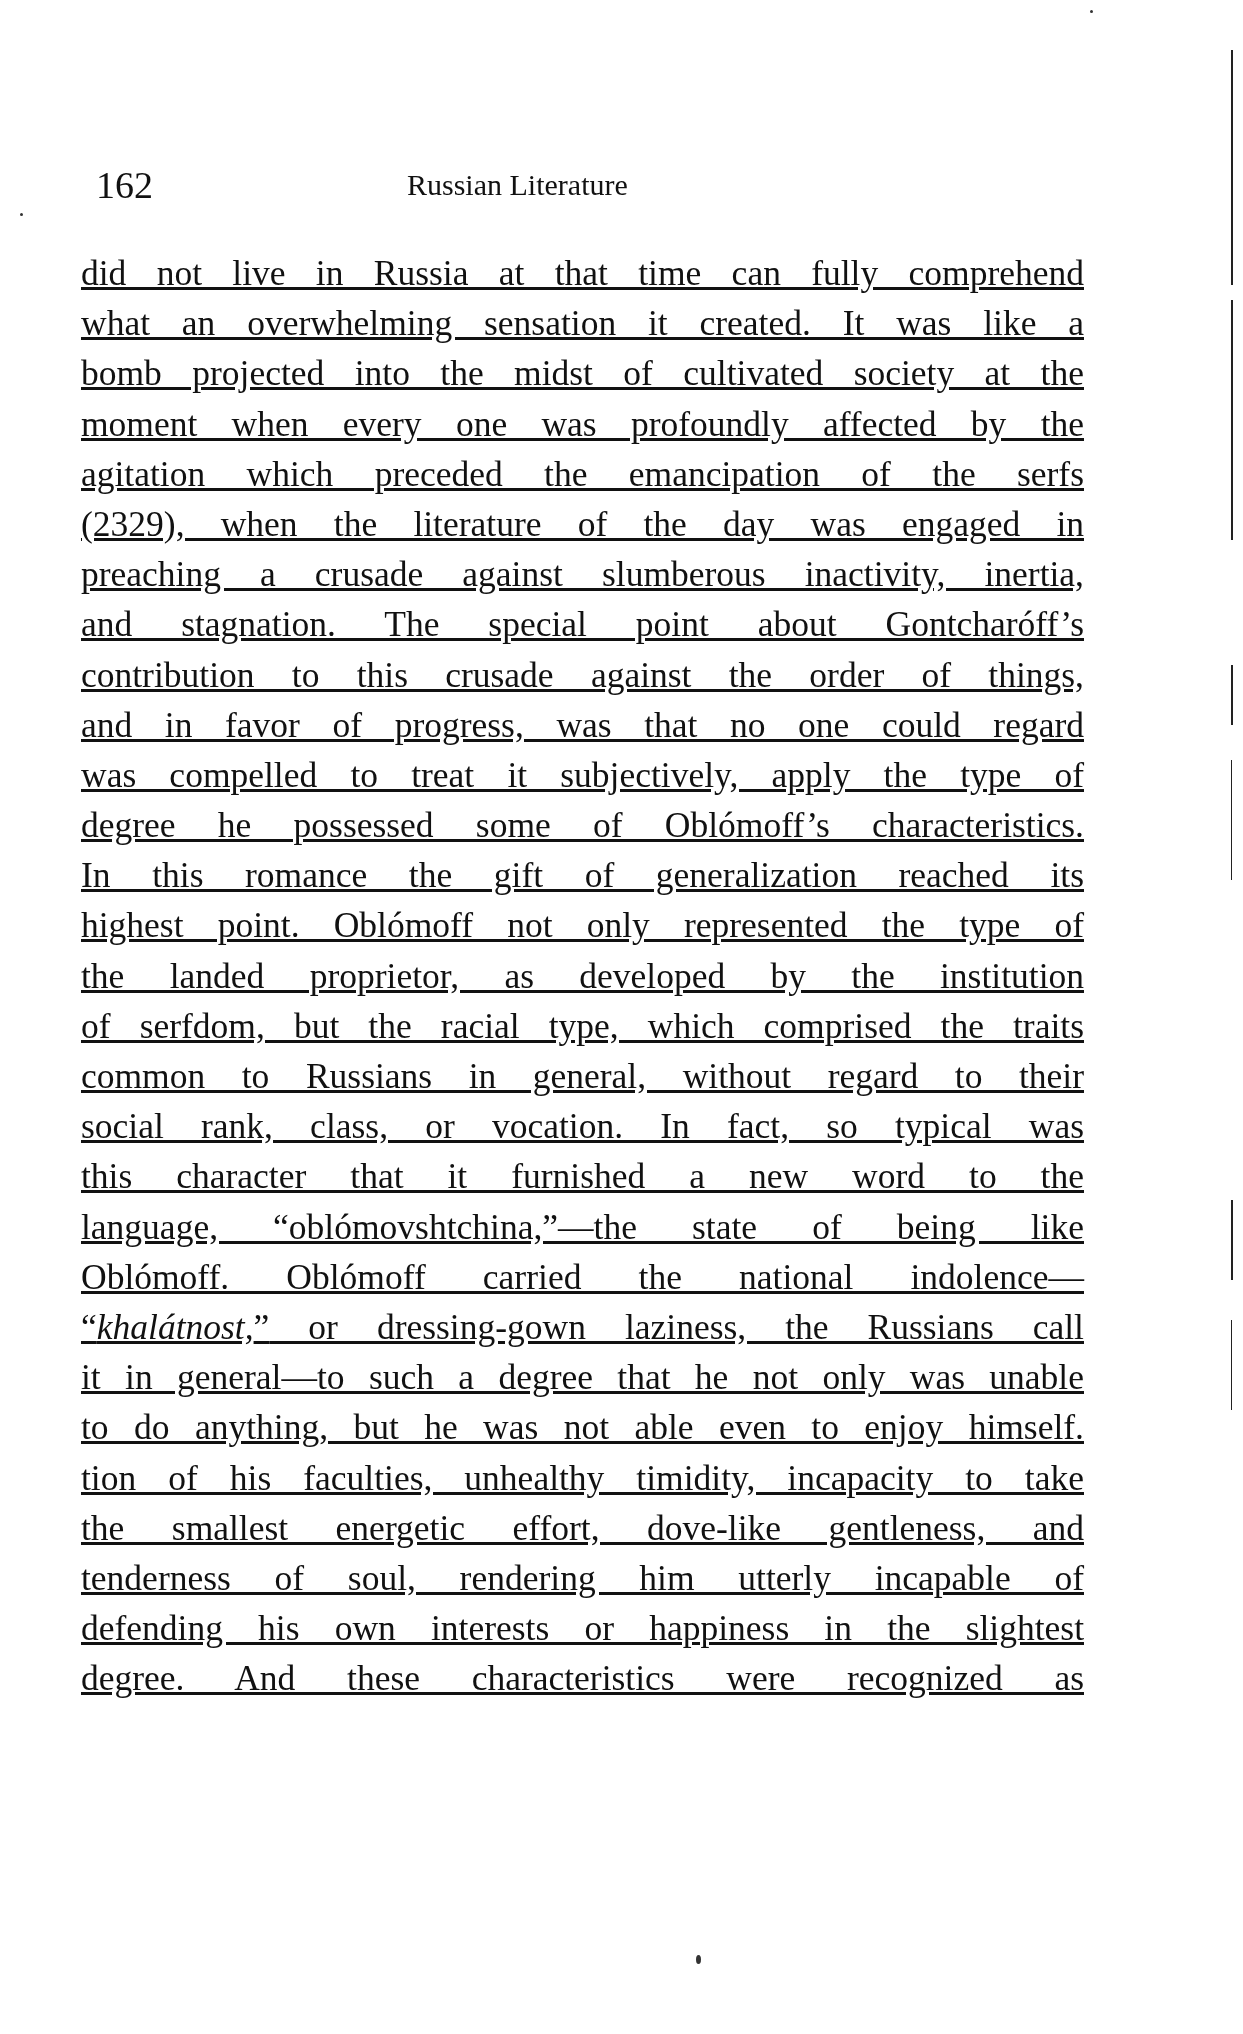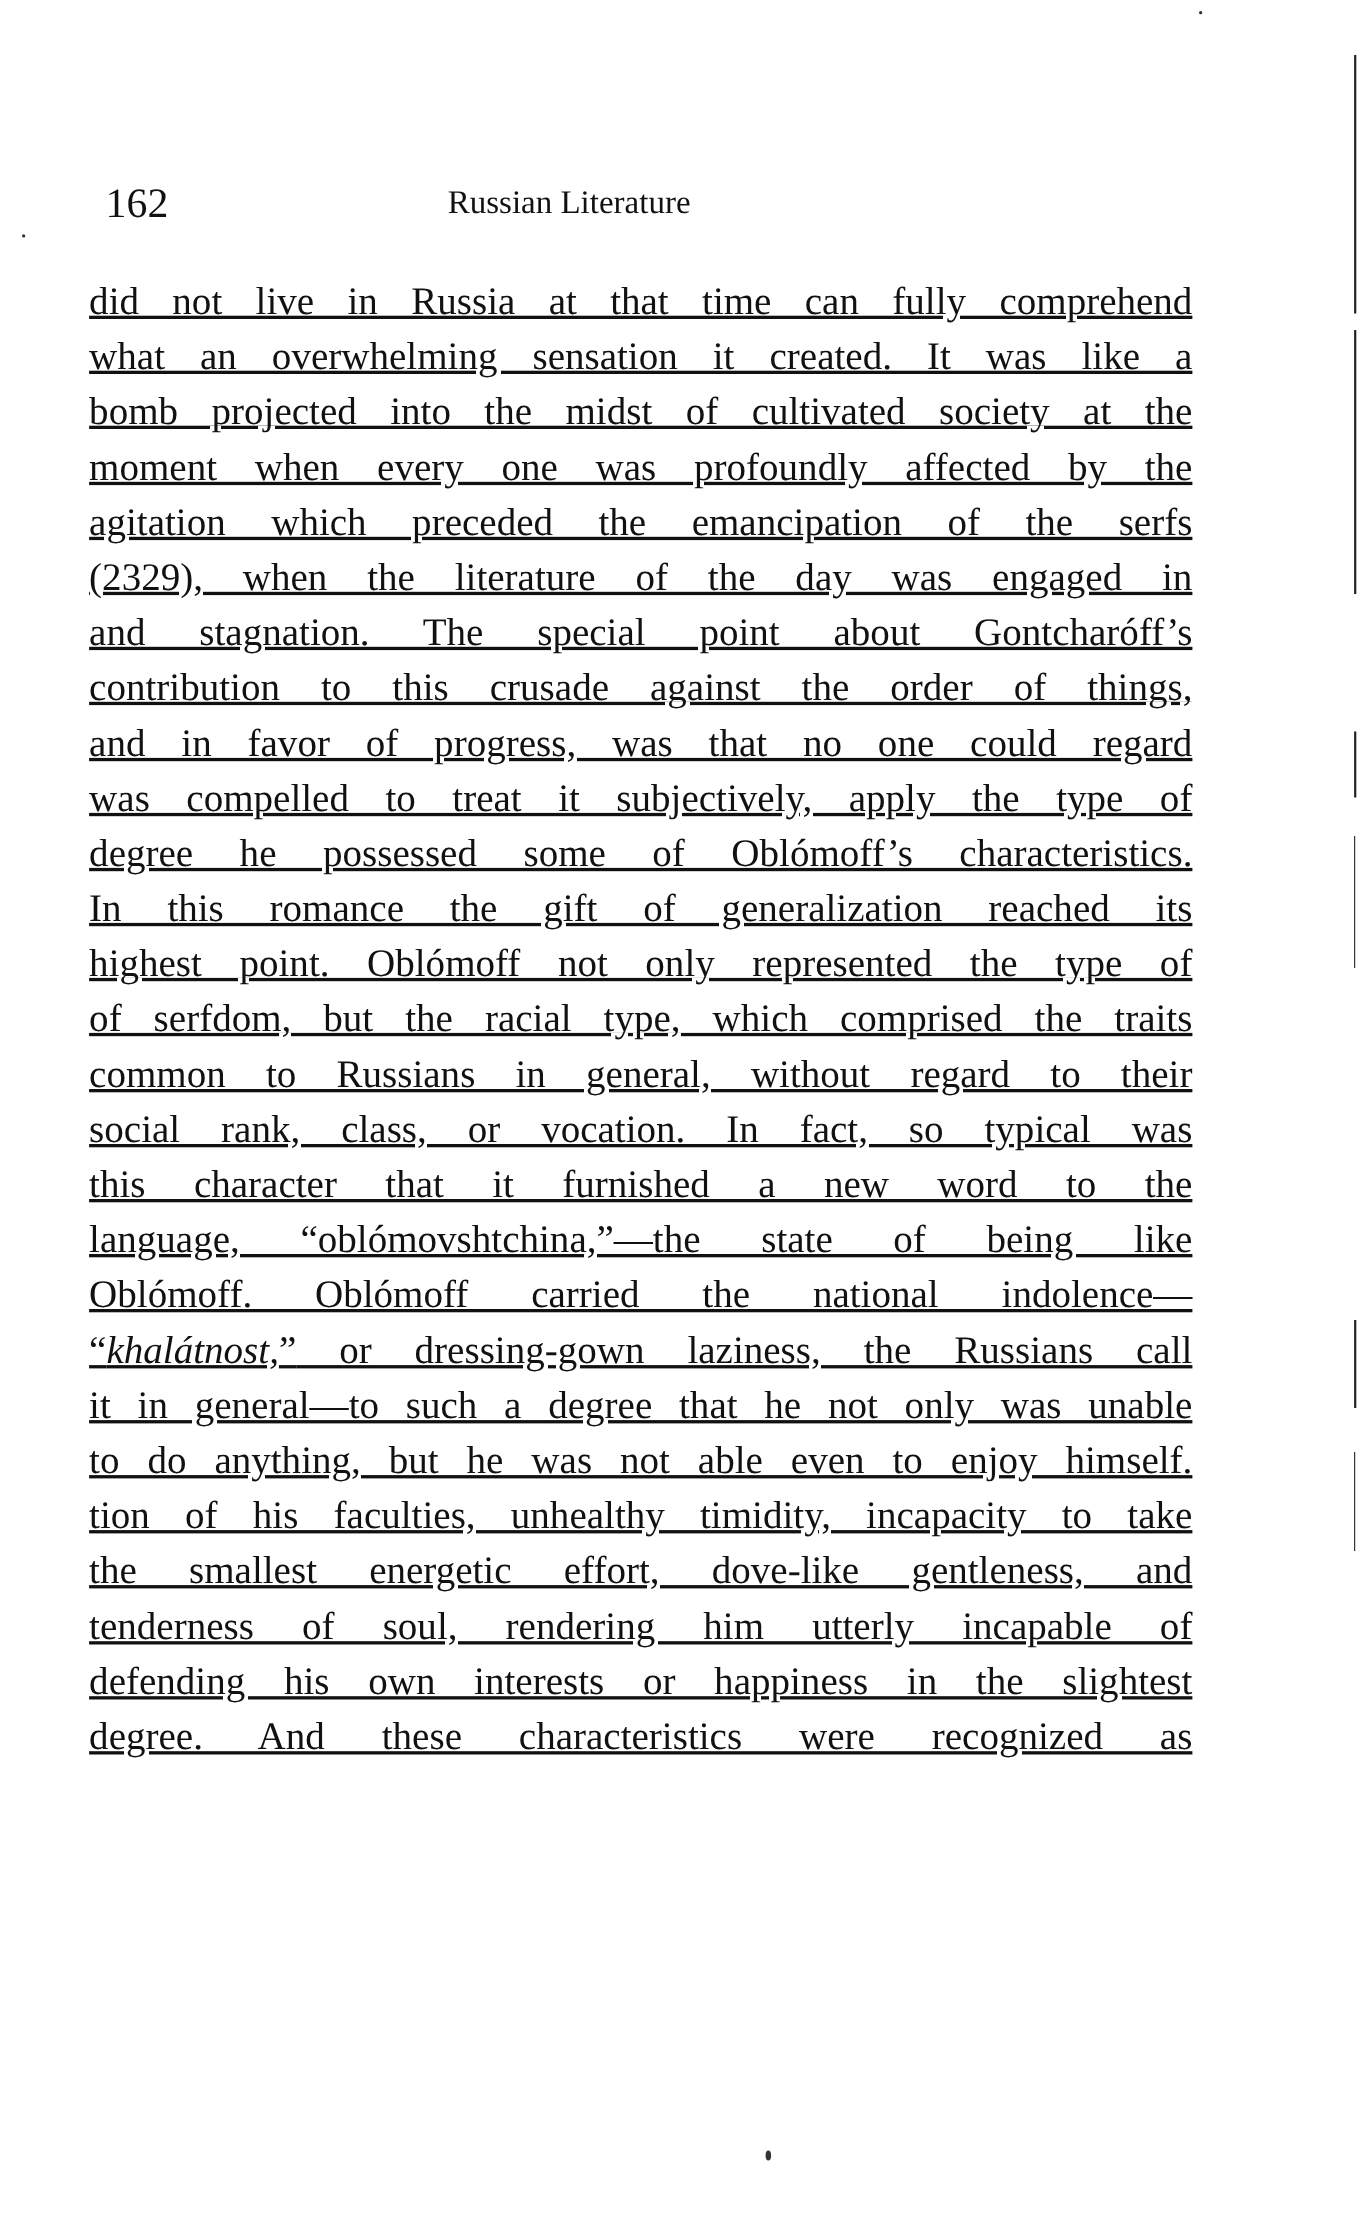"preaching a crusade against slumberous" div.line { html: none -> <div>preaching a crusade against slumberous inactivity, inertia,</div> }
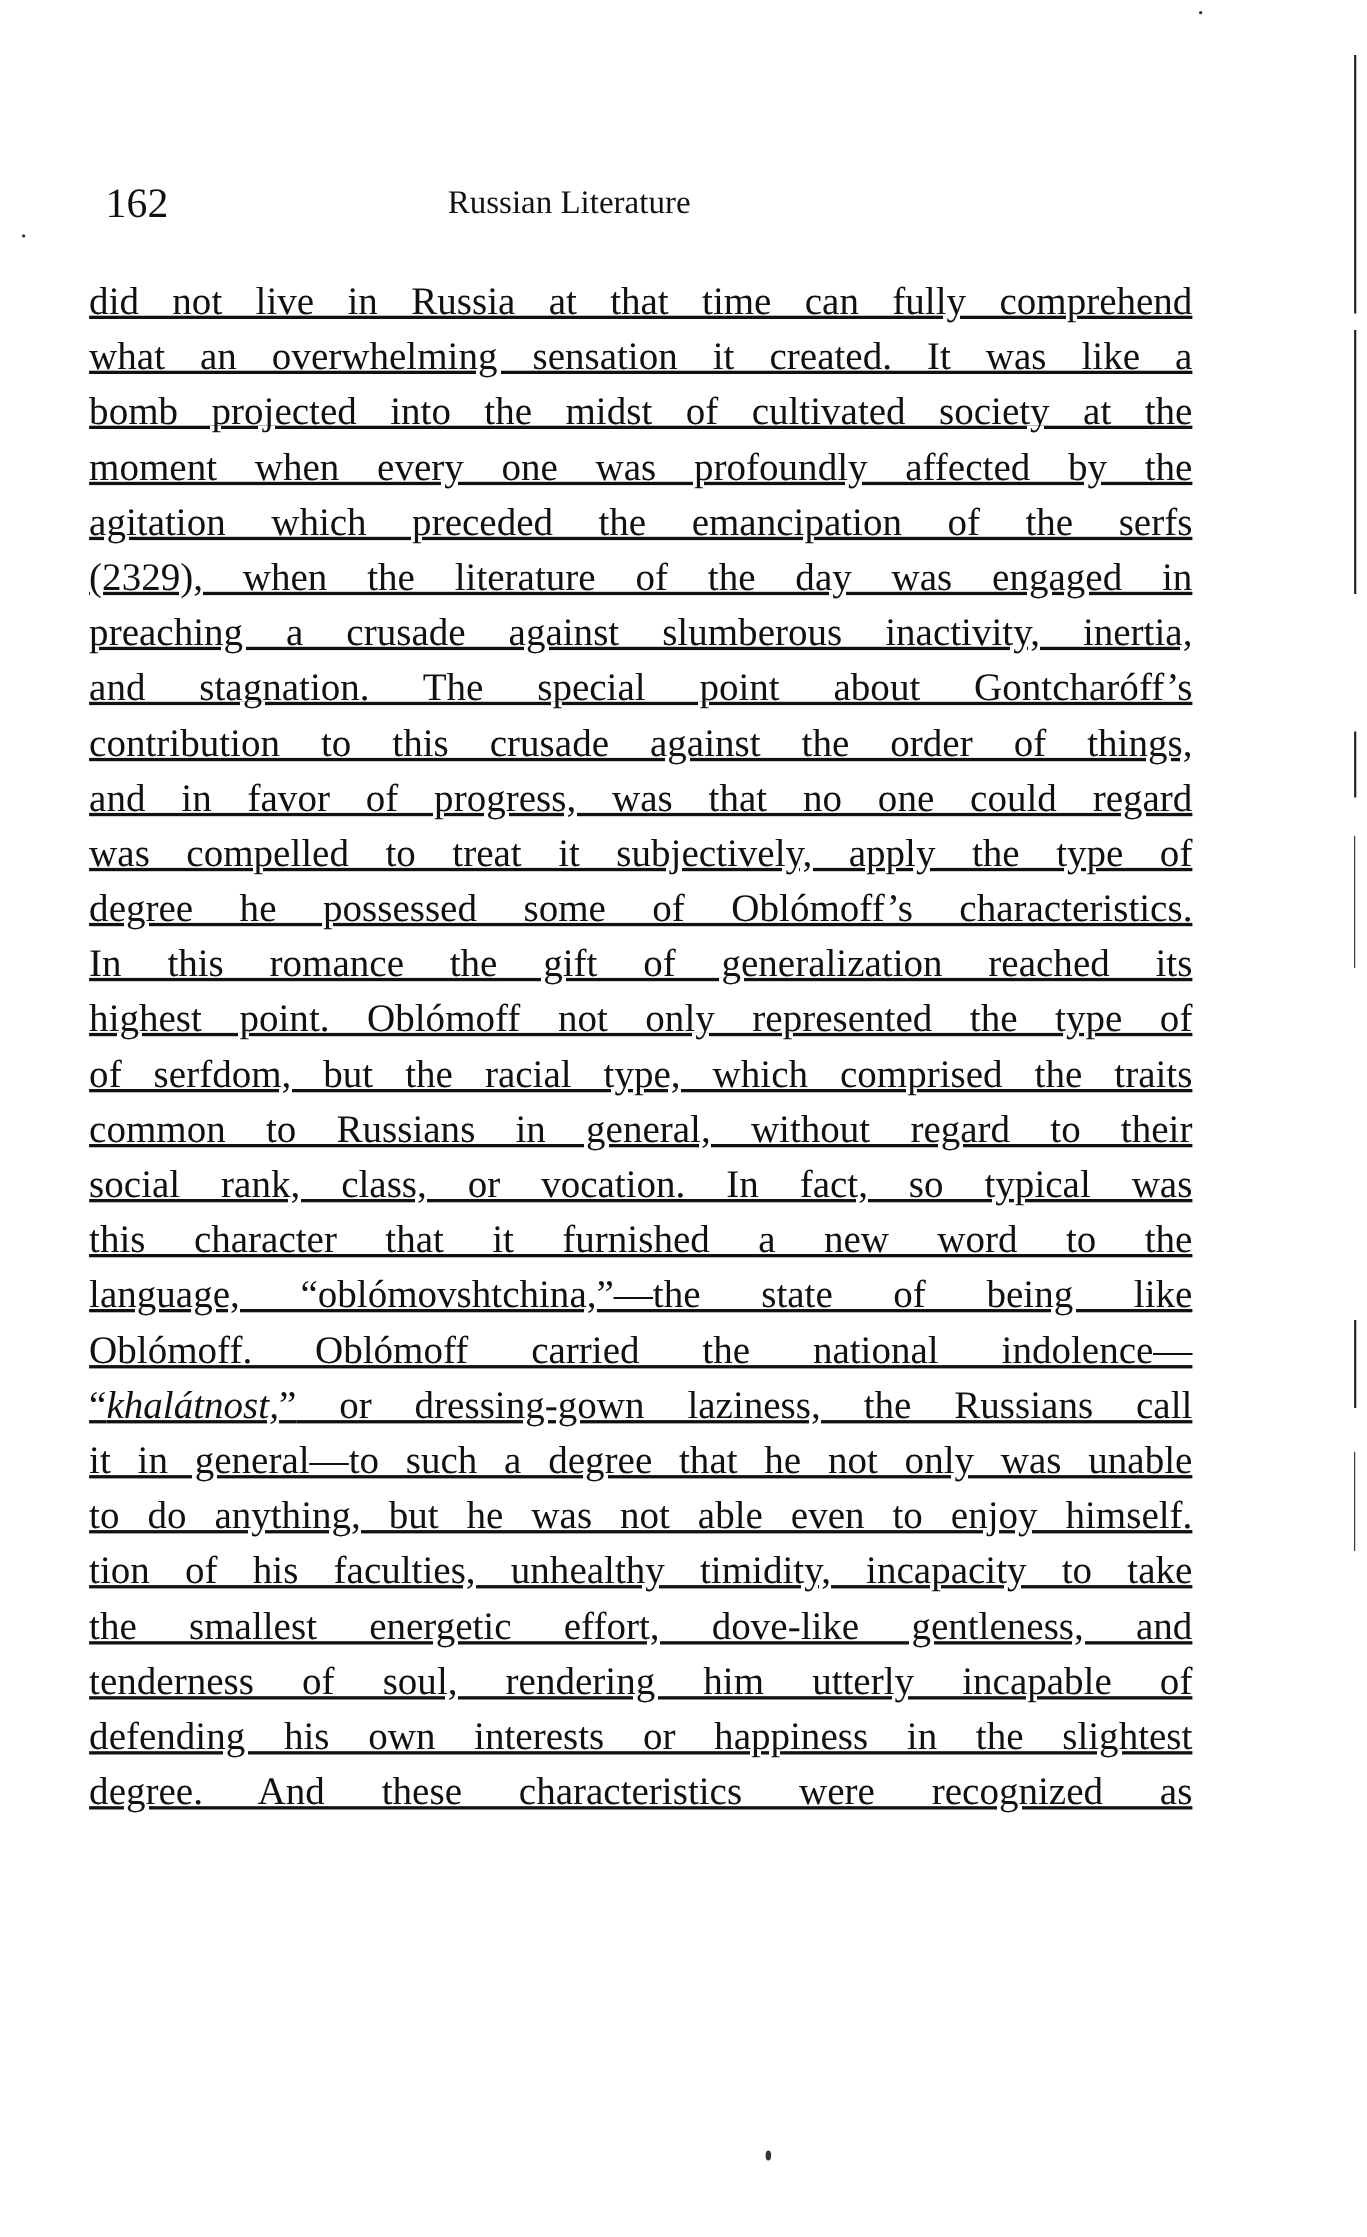"the landed proprietor, as developed" div.line { html: none -> <div>the landed proprietor, as developed by the institution</div> }
